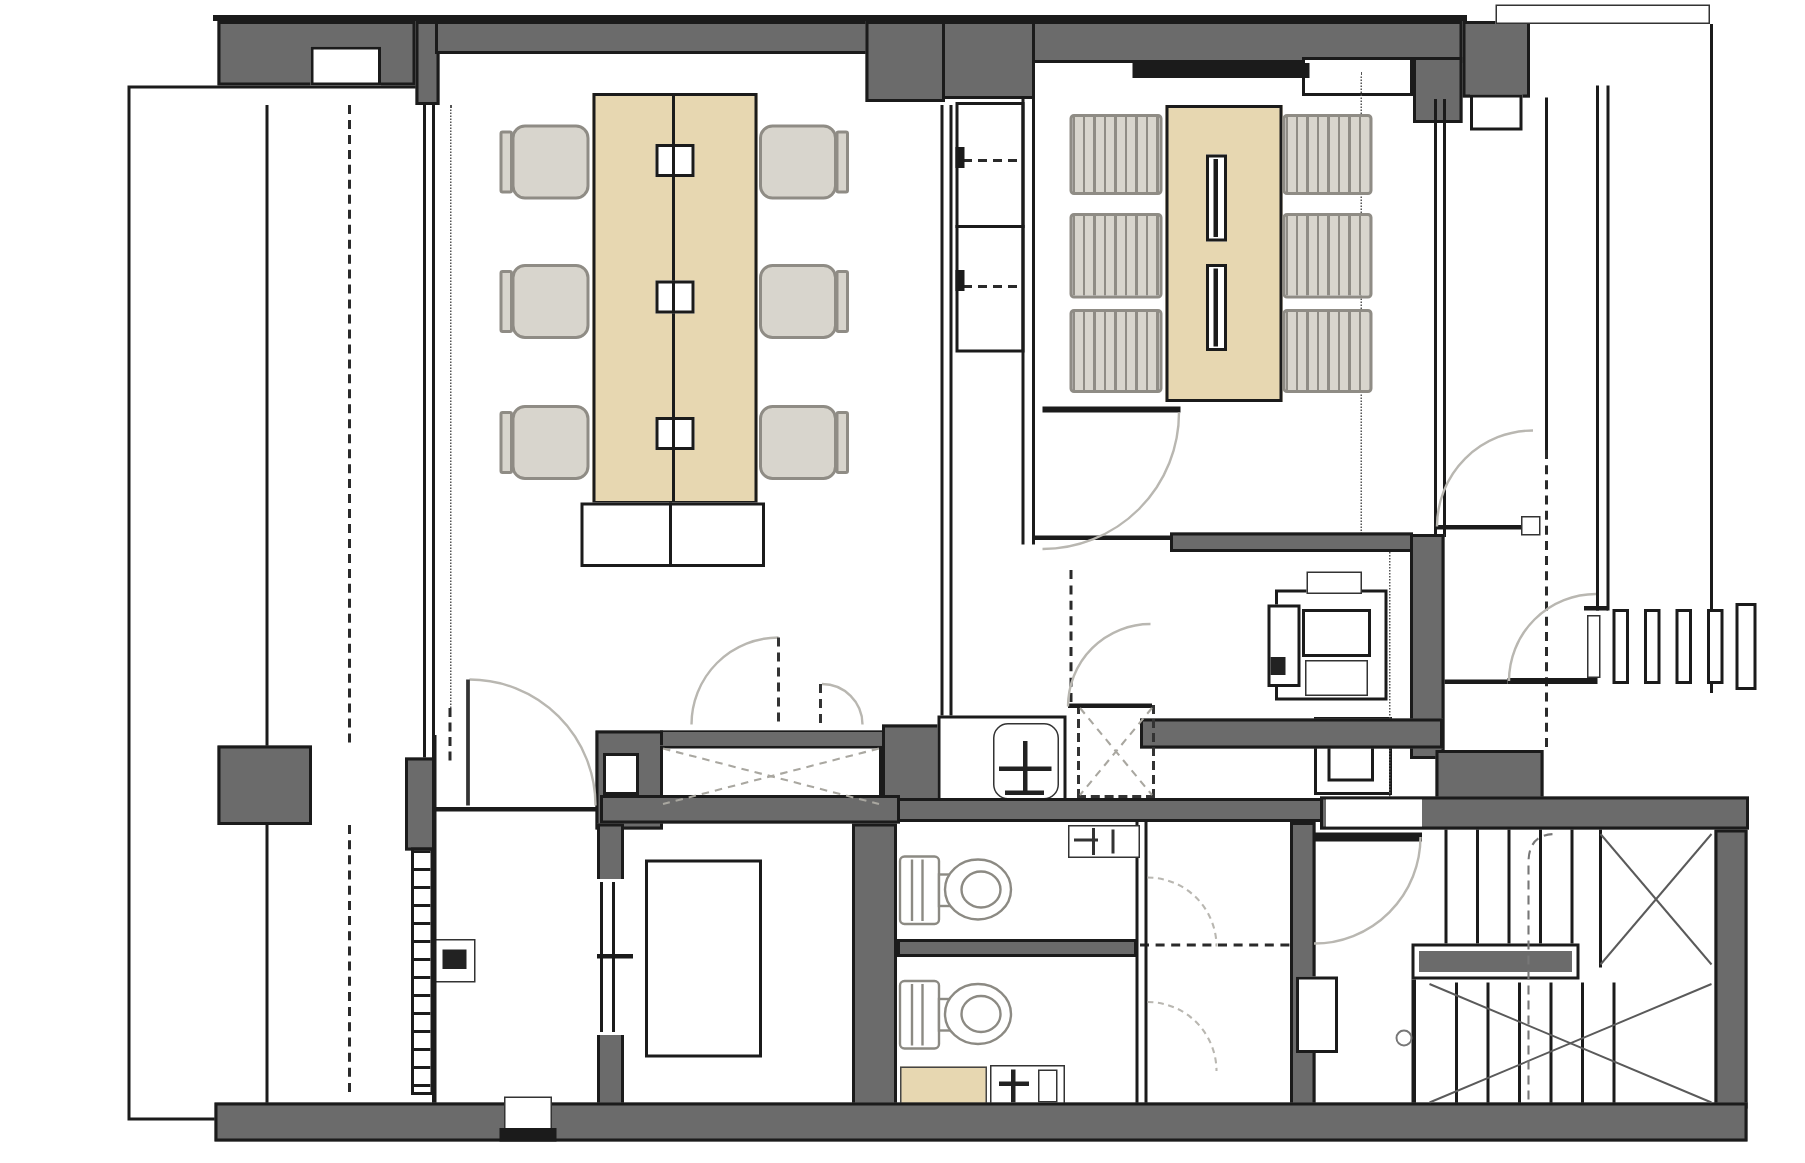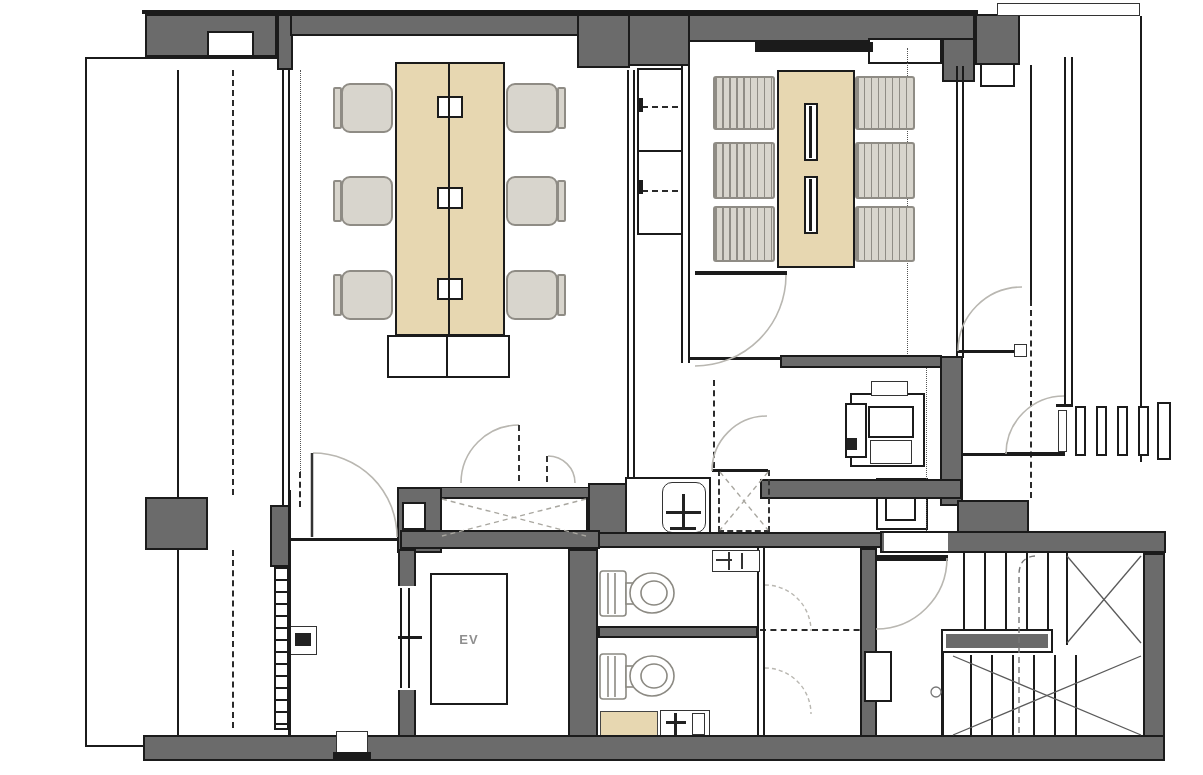"EV" div.a { html: <div>EV</div> -> none }
